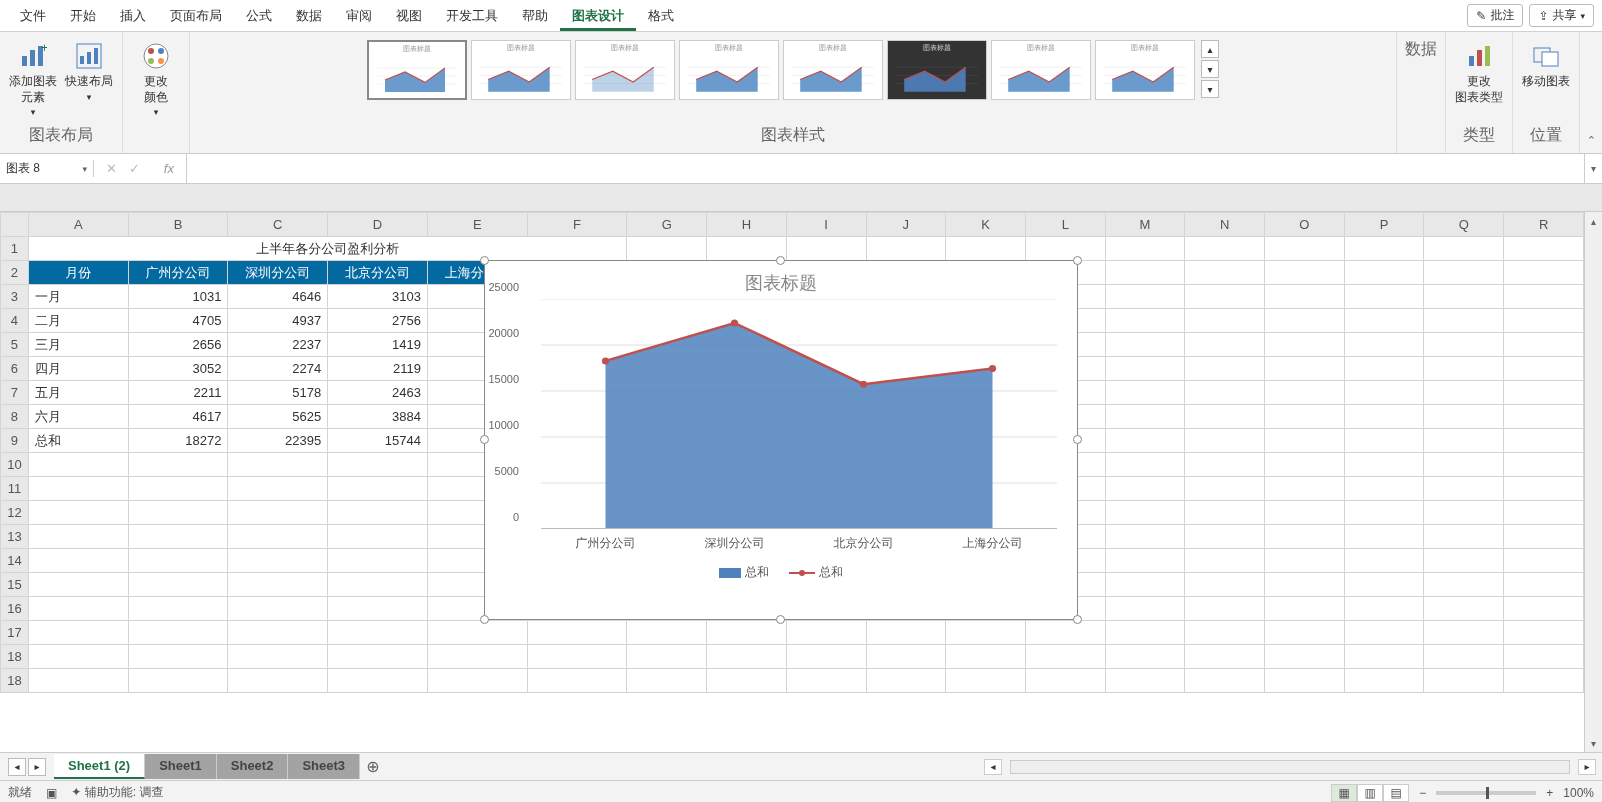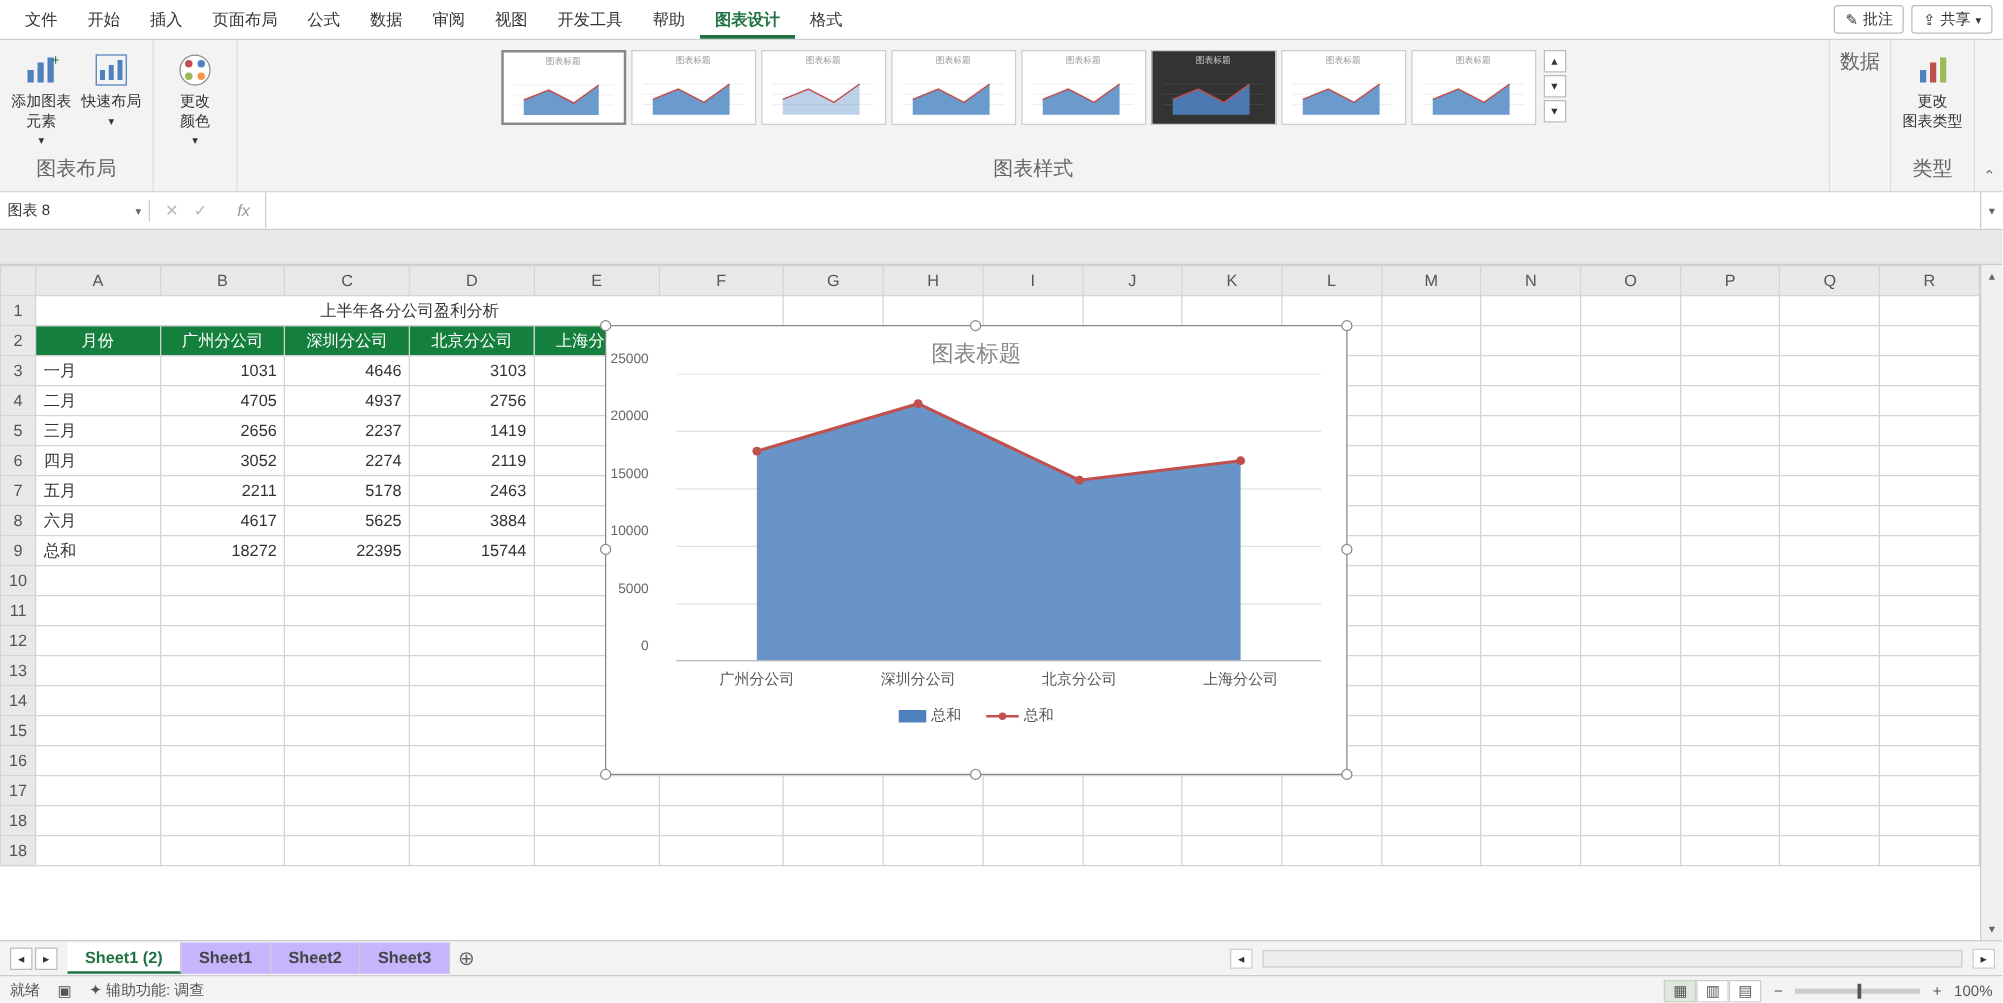"移动图表" div.ribbon-group { html: none -> <div> <div> <div> <div> <svg> <rect></rect> <rect></rect> </svg> </div> <span>移动图表</span> </div> </div> <div>位置</div> </div> }
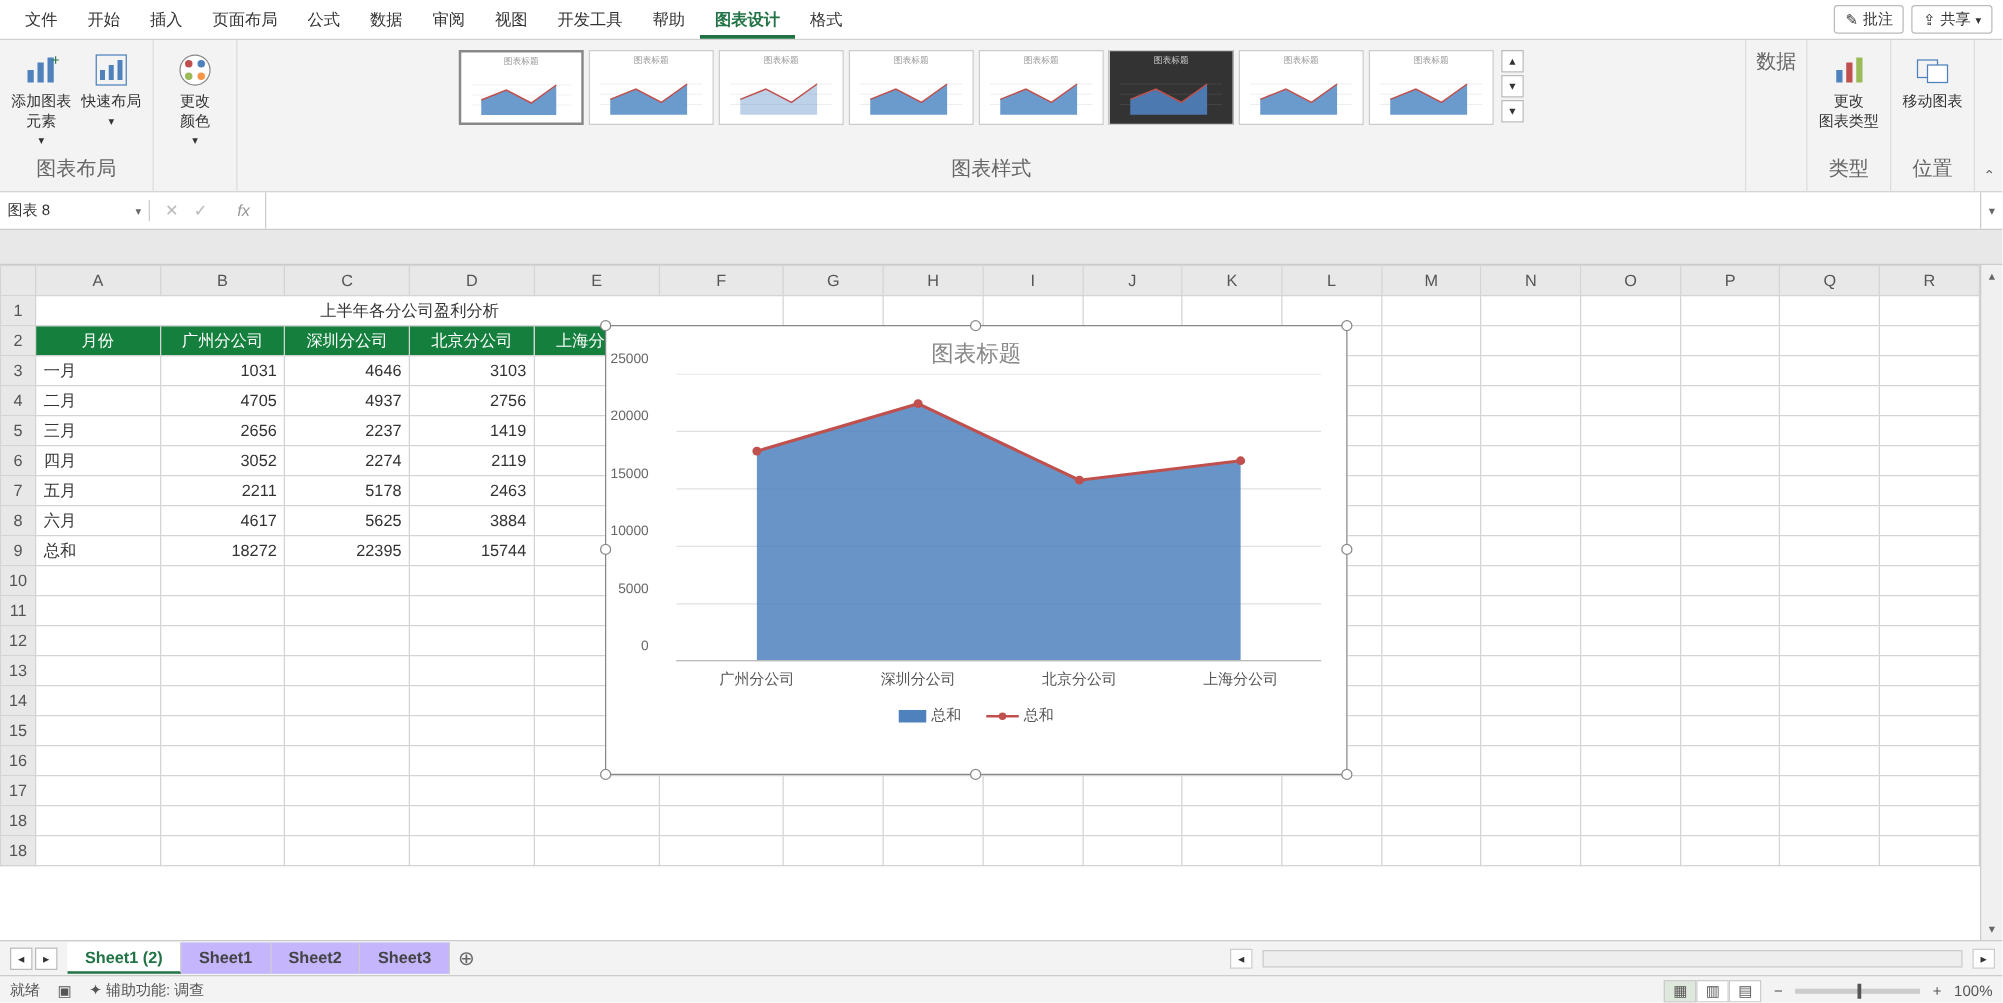"图表 8" .name-box { width: 120px -> 94px }
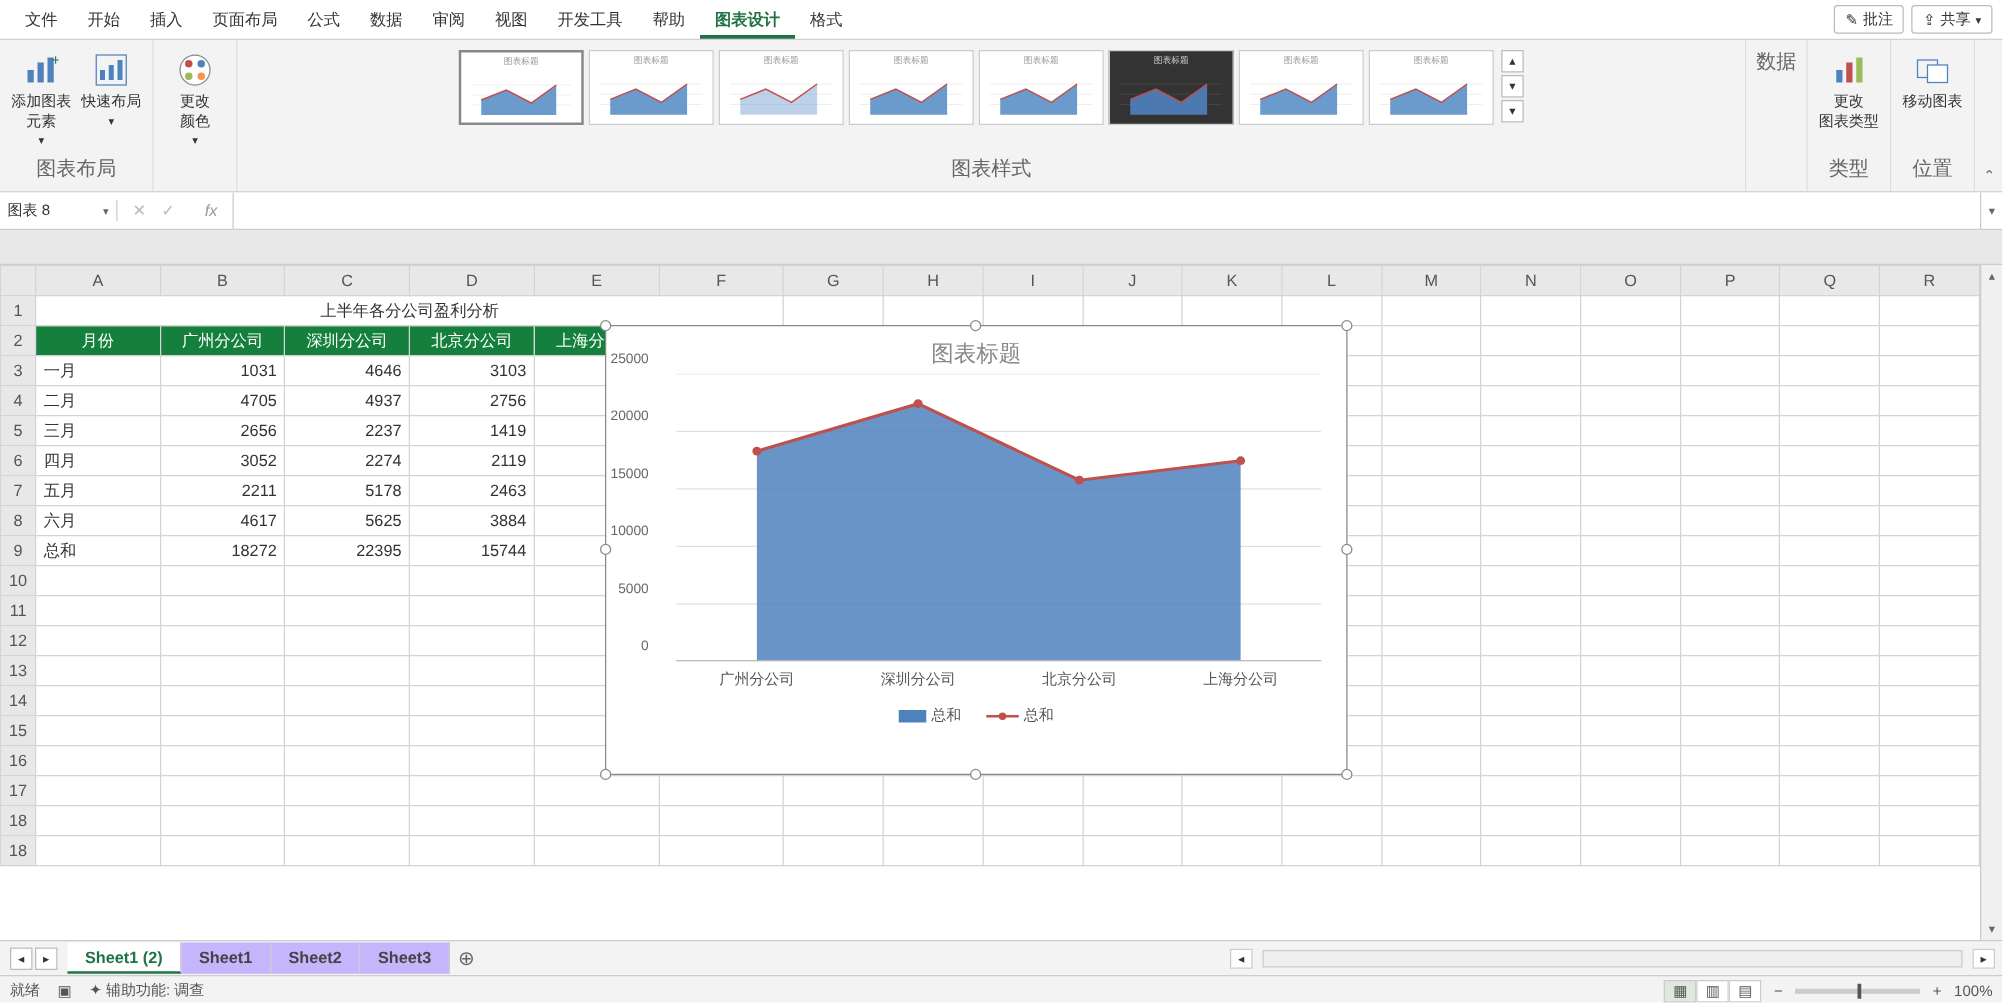"月份" .hdr-row td { background: #15803d -> #0369a1 }
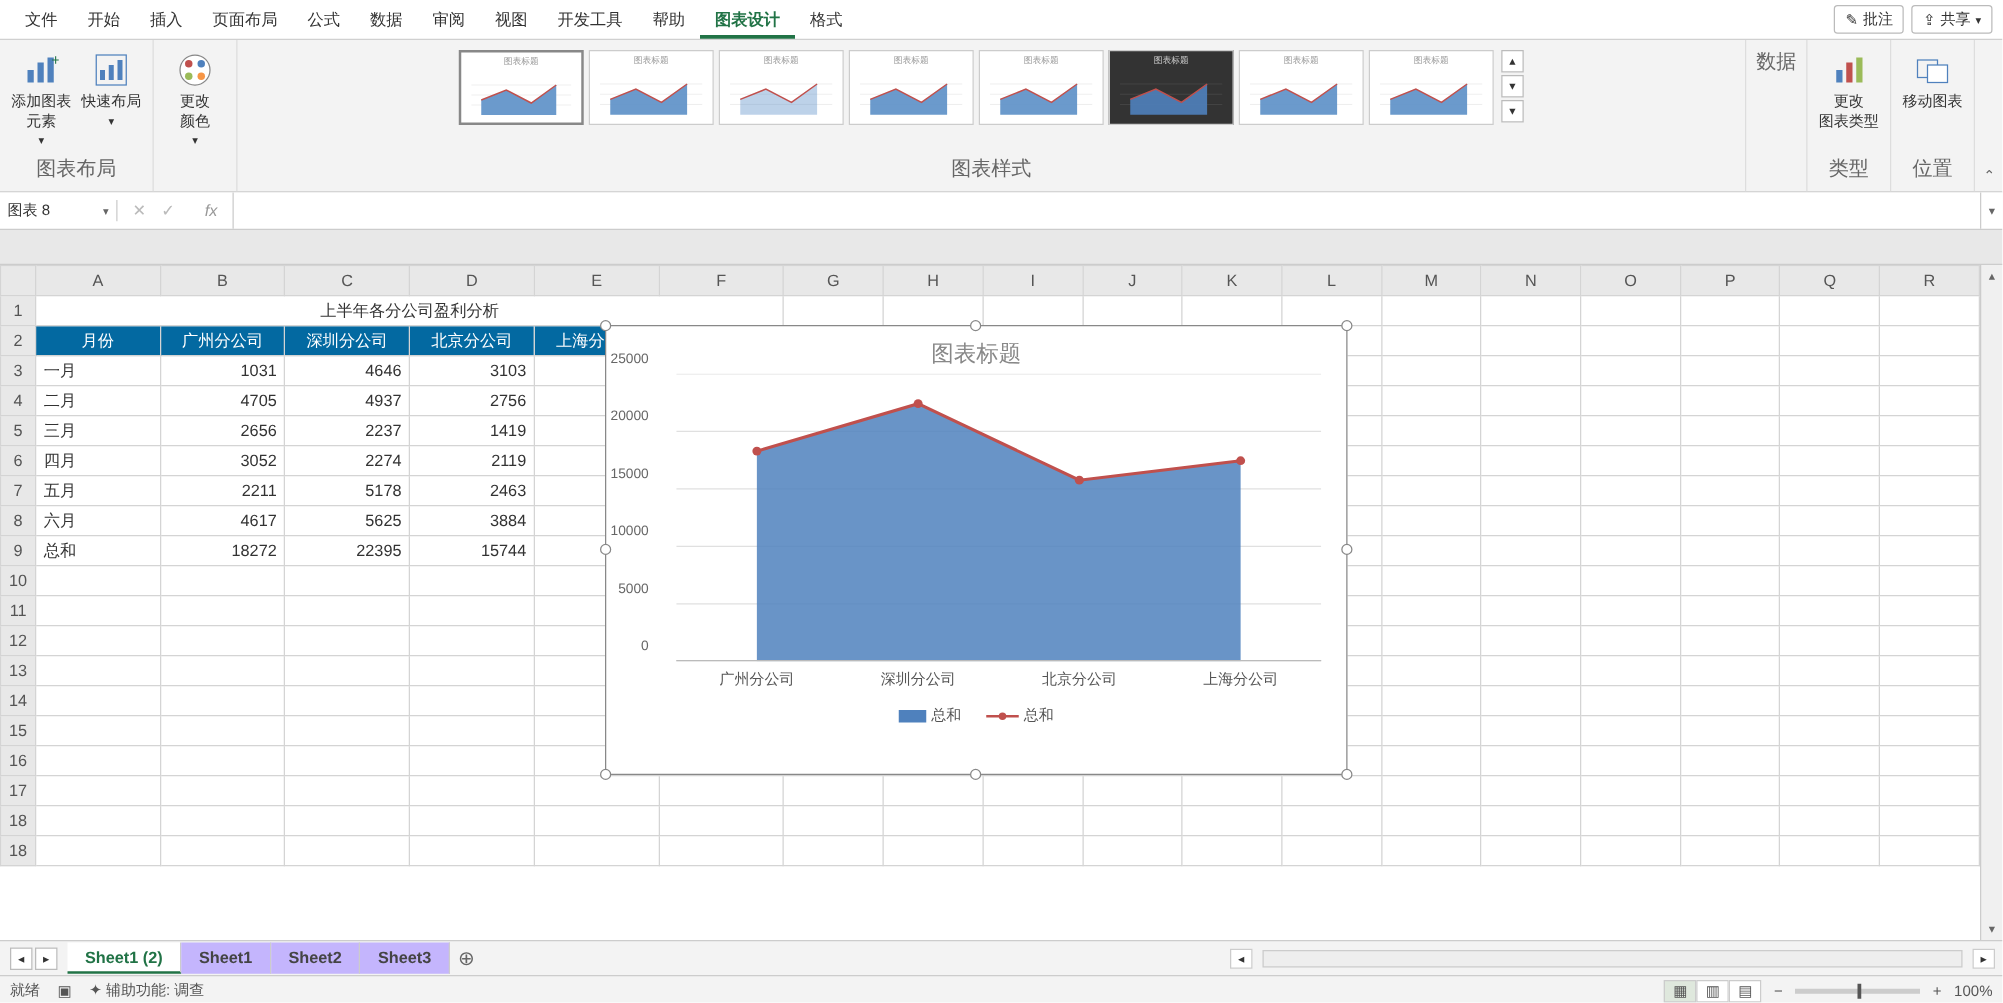"Sheet1" .tab { background: #c4b5fd -> #a3a3a3 }
